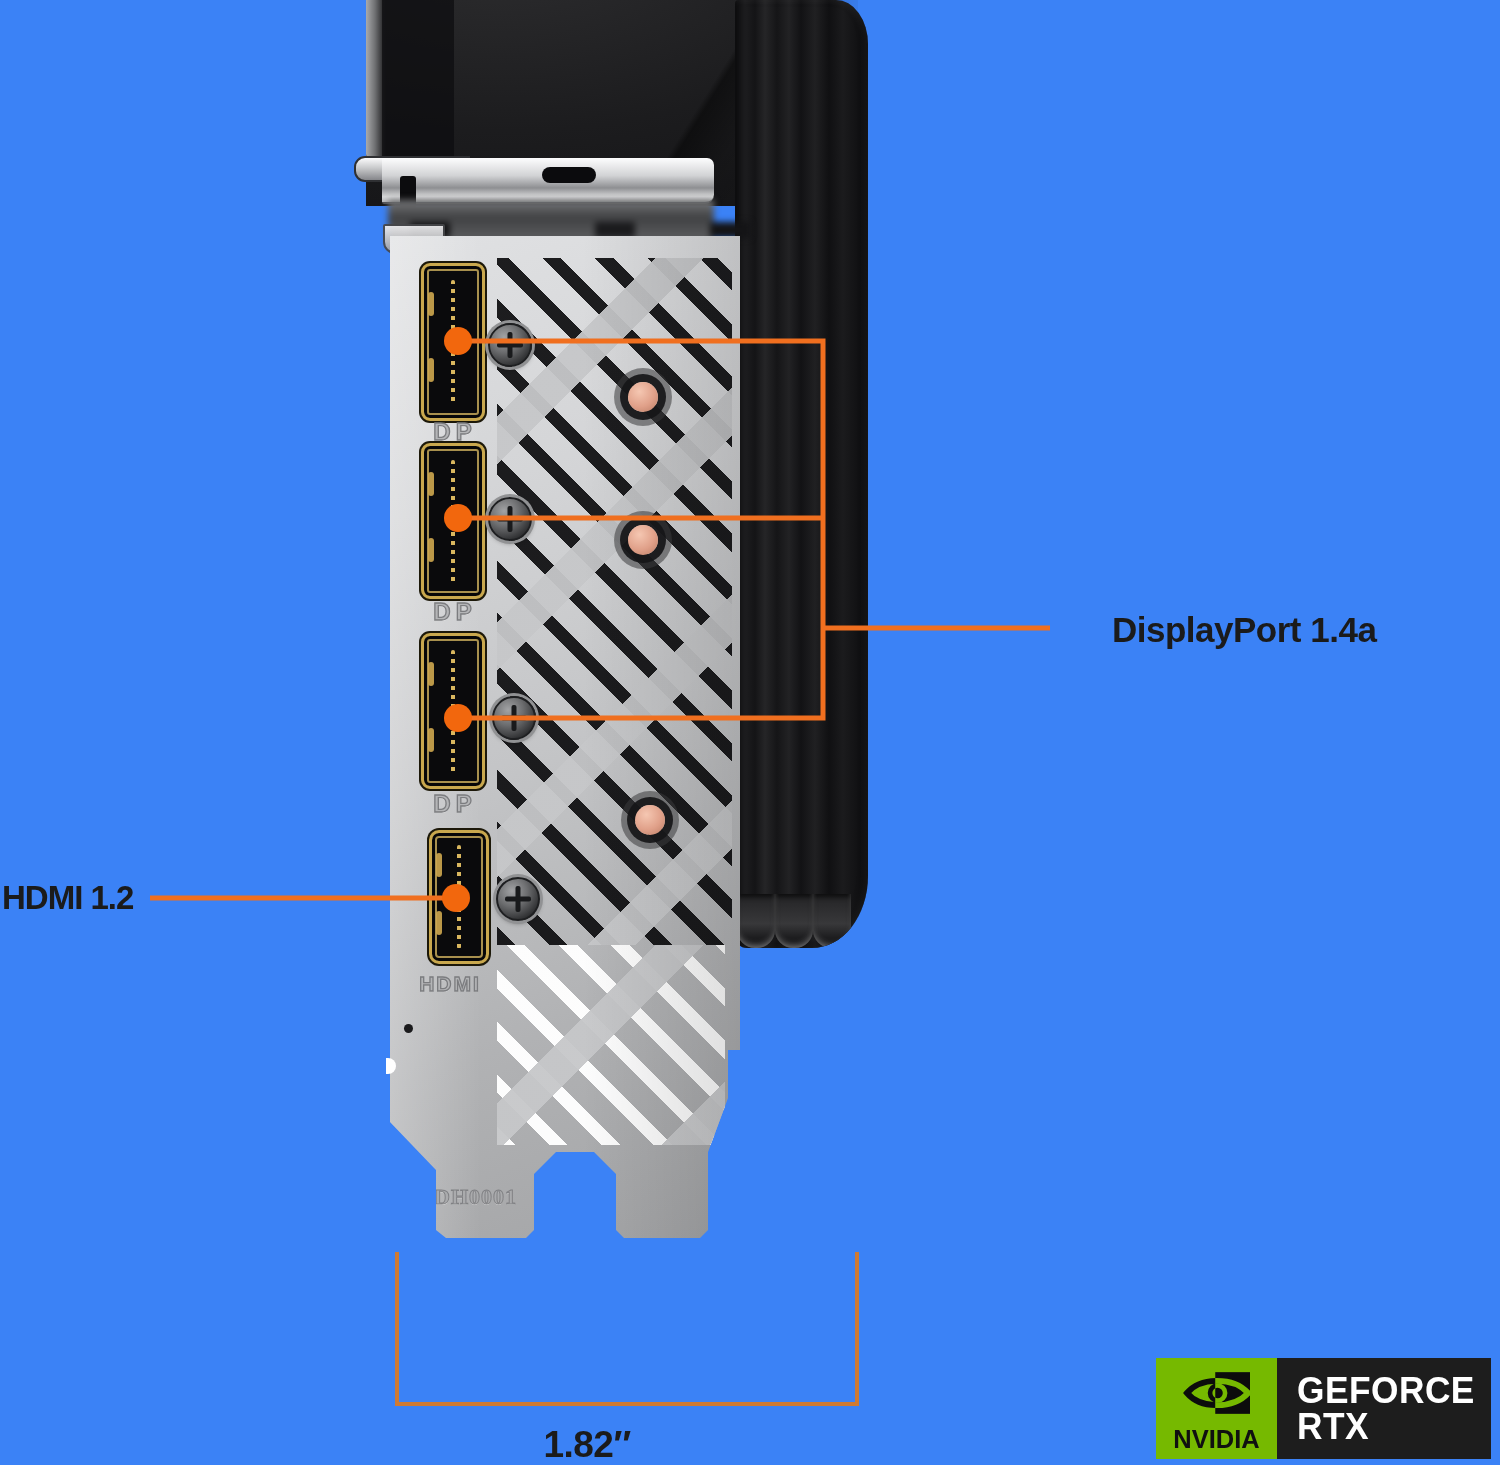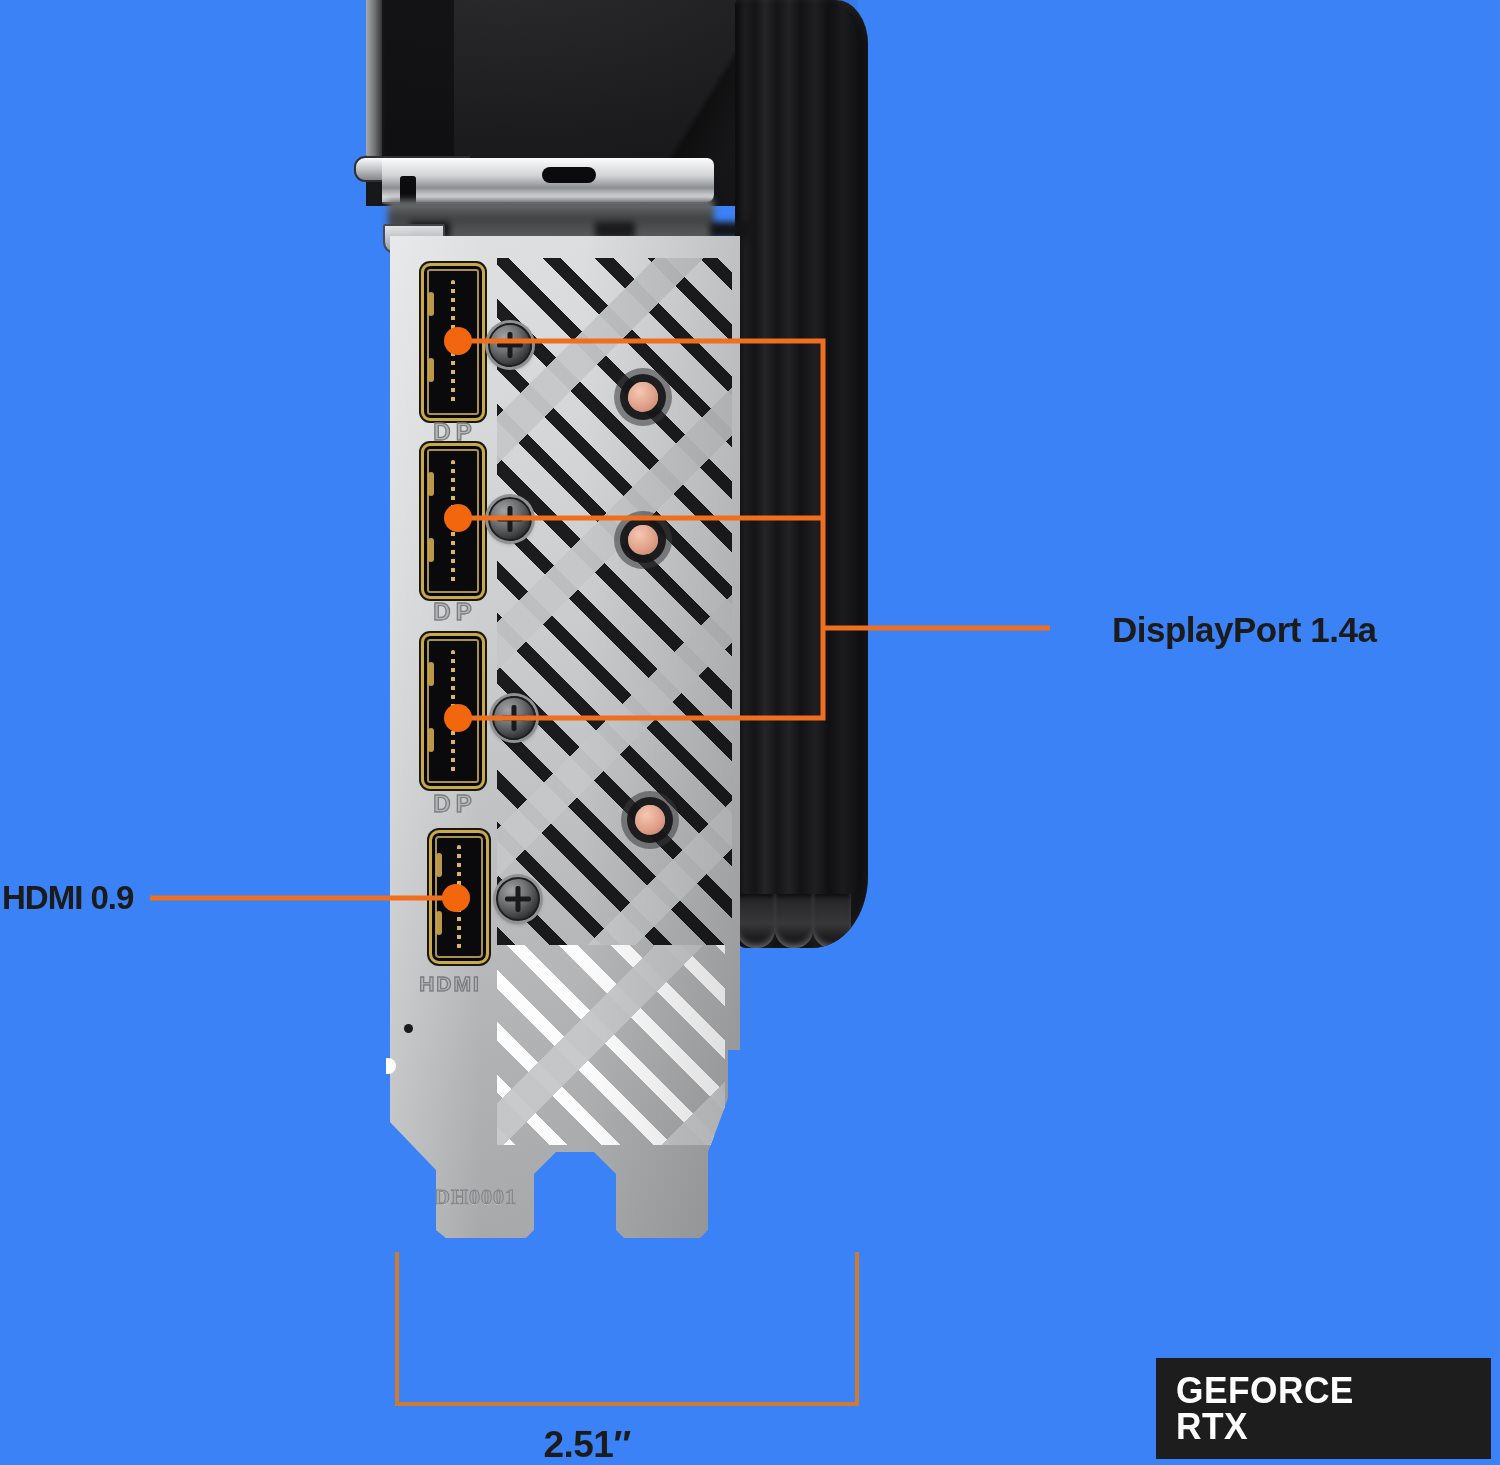"HDMI 0.9" div.label { text: 0.9 -> 1.2 }
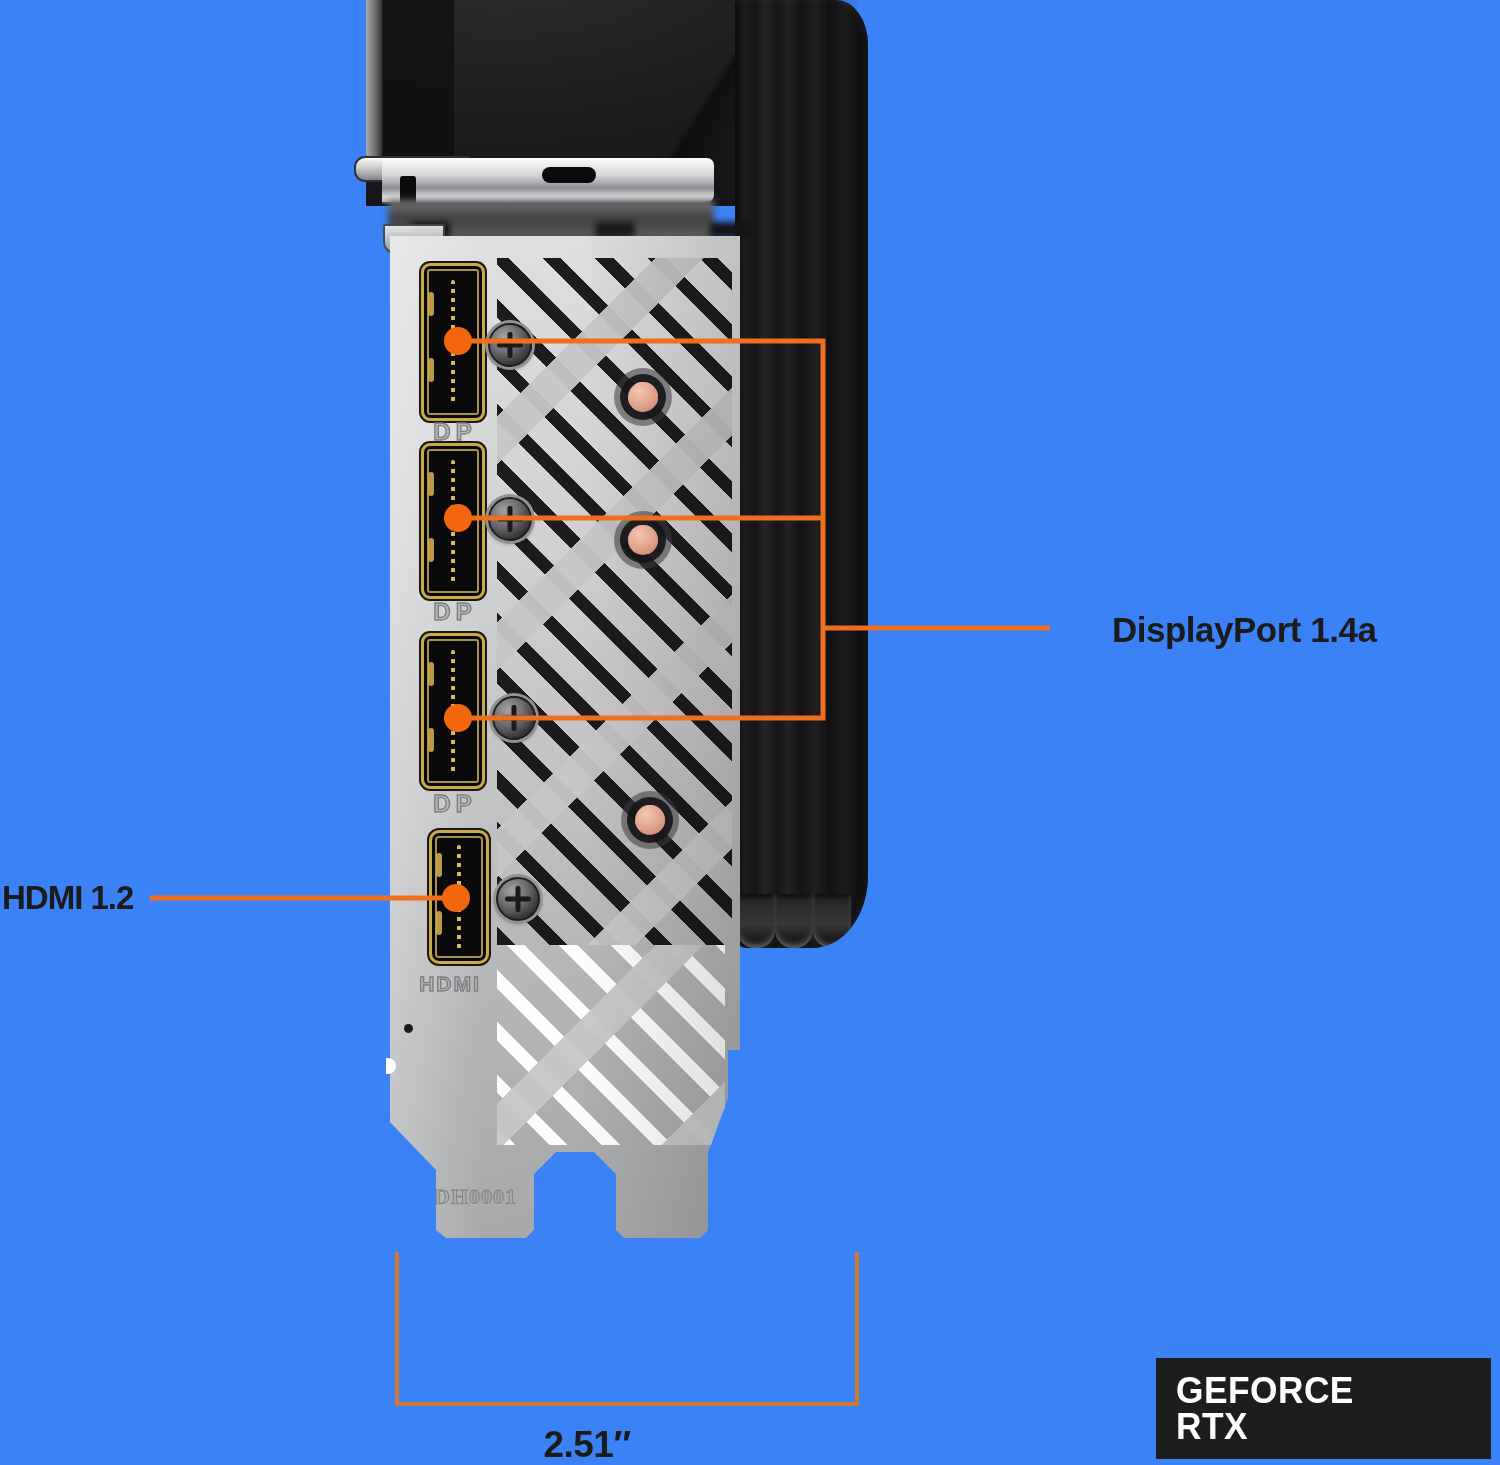"2.51″" div.label { text: 2.51 -> 1.82 }
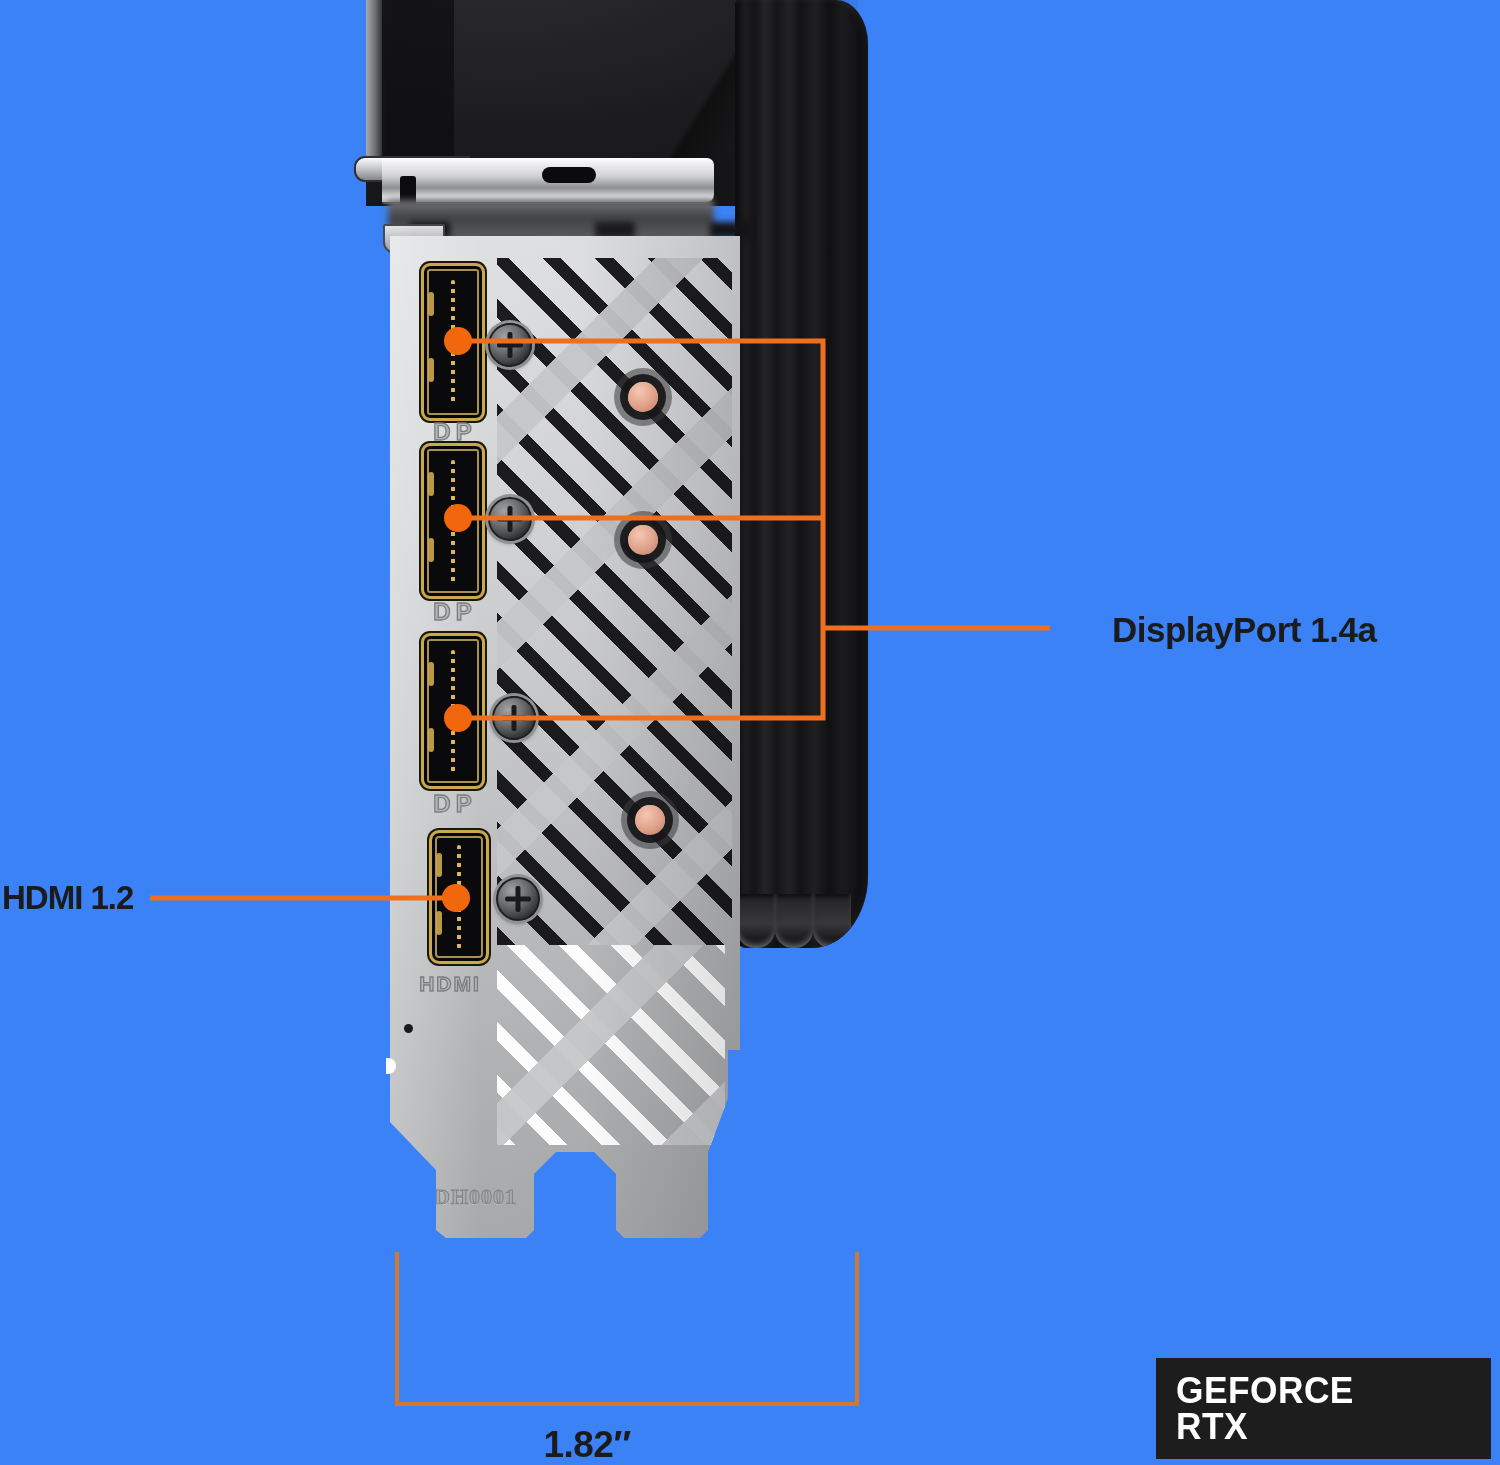"NVIDIA" div.badge-green { html: none -> <div> <svg> <defs> <clipPath> <rect></rect> </clipPath> <clipPath> <rect></rect> </clipPath> </defs> <rect></rect> <g> <path></path> <circle></circle> </g> <g> <path></path> <circle></circle> </g> </svg> <div>NVIDIA</div> </div> }
